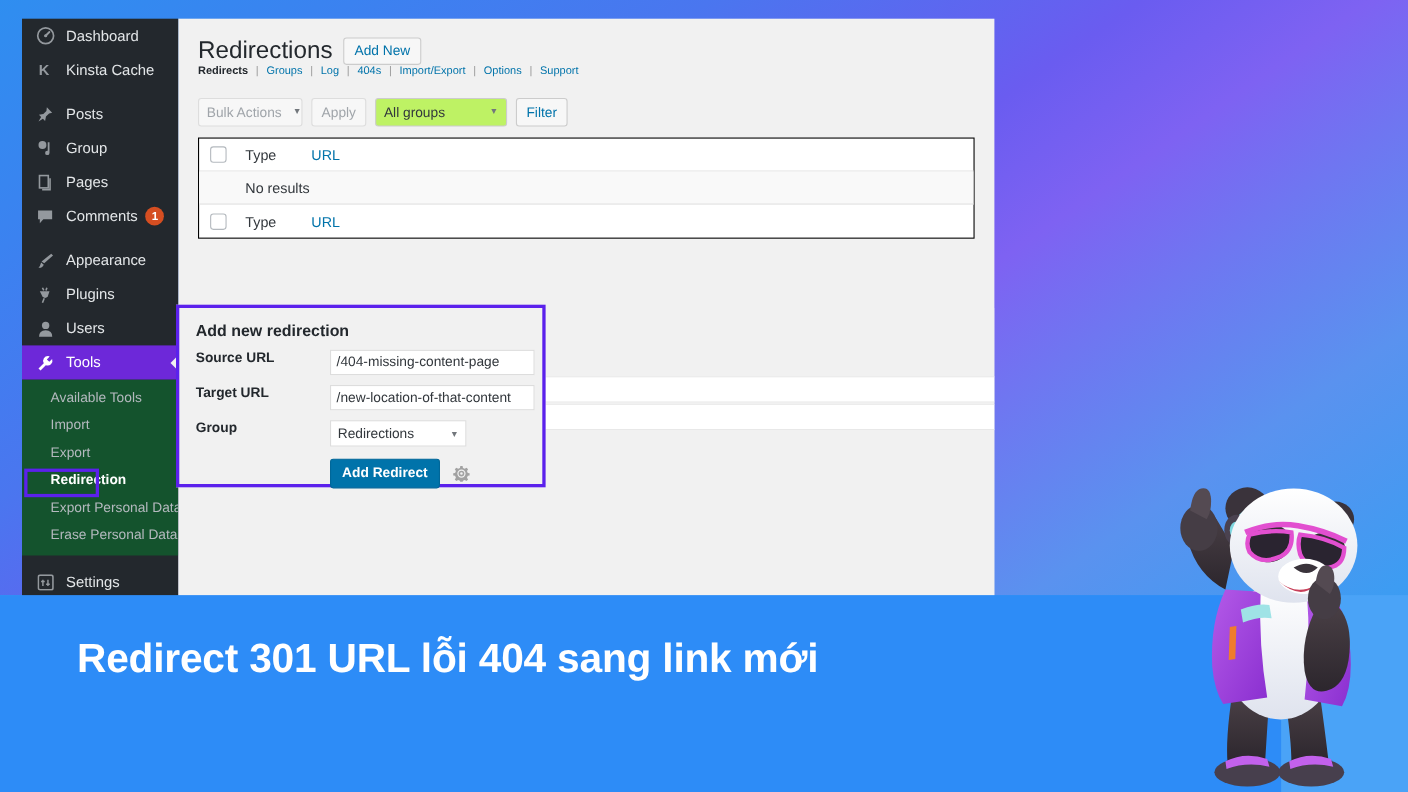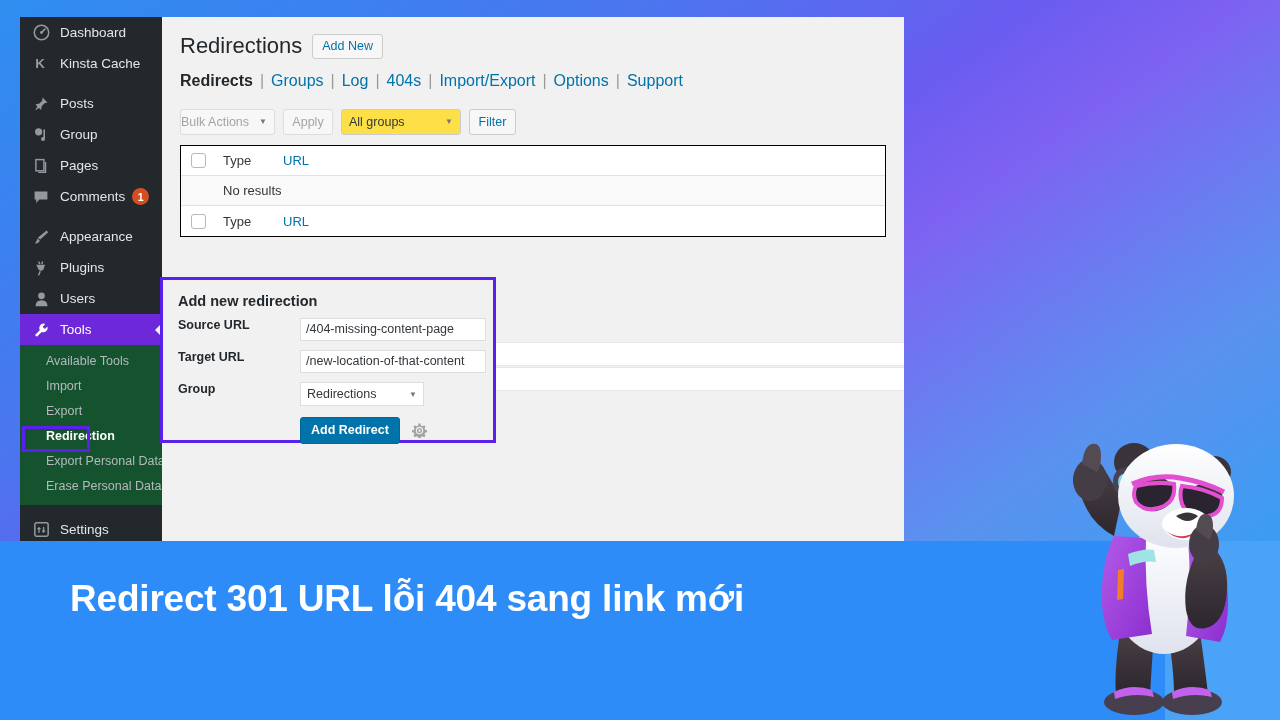"Redirects" #subnav { font-size: 16px -> 10px; margin-top: 13px -> none }
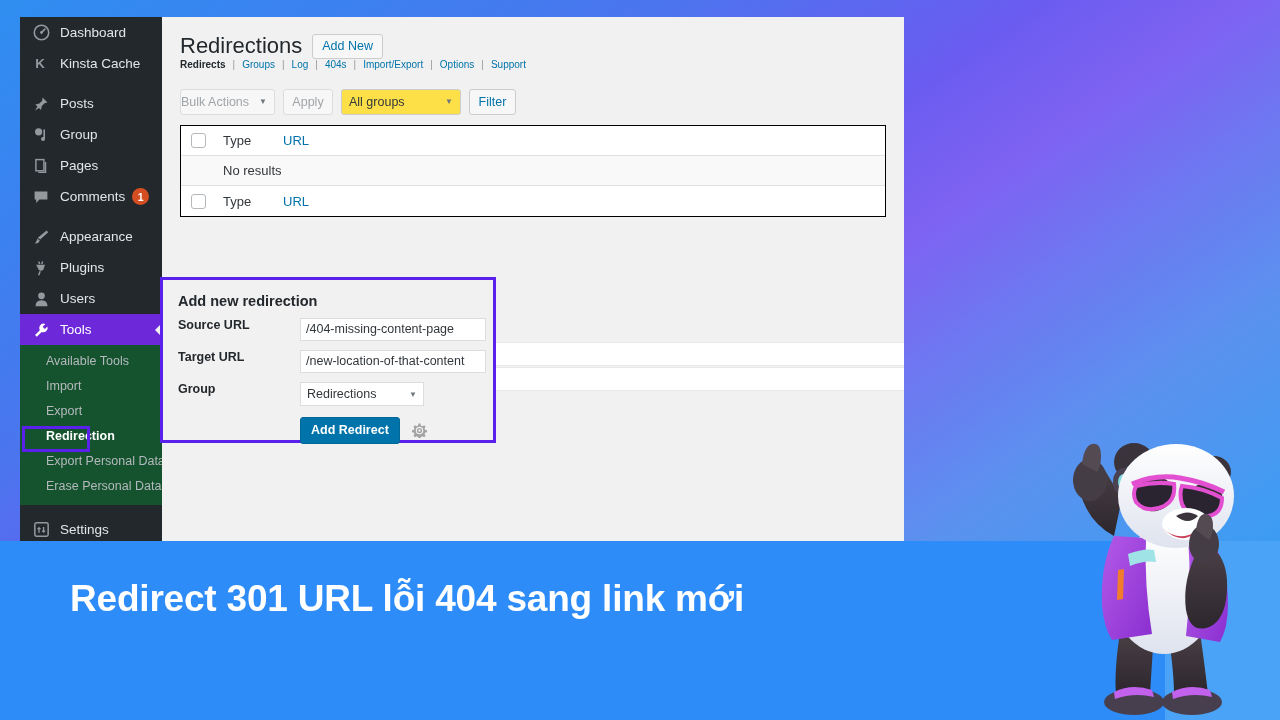"Bulk Actions" #bulk-actions { justify-content: flex-end -> none }
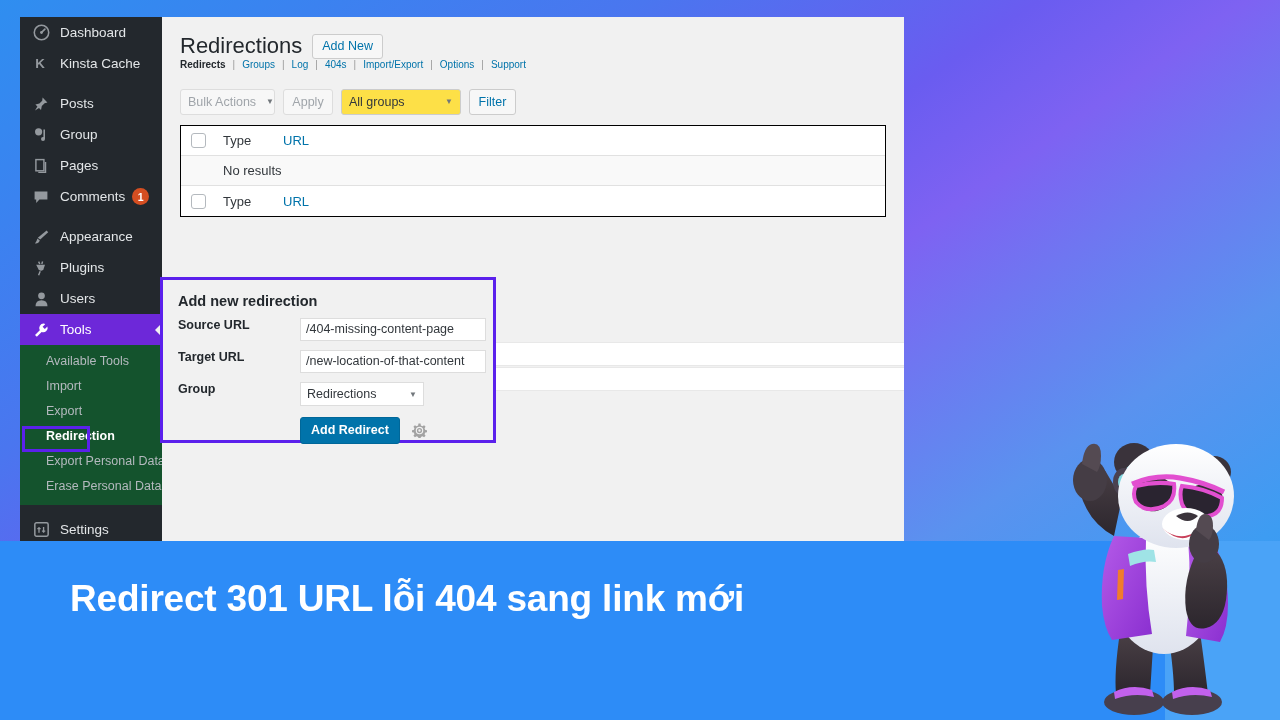"All groups" .ctl { background: #fde047 -> #bef264 }
